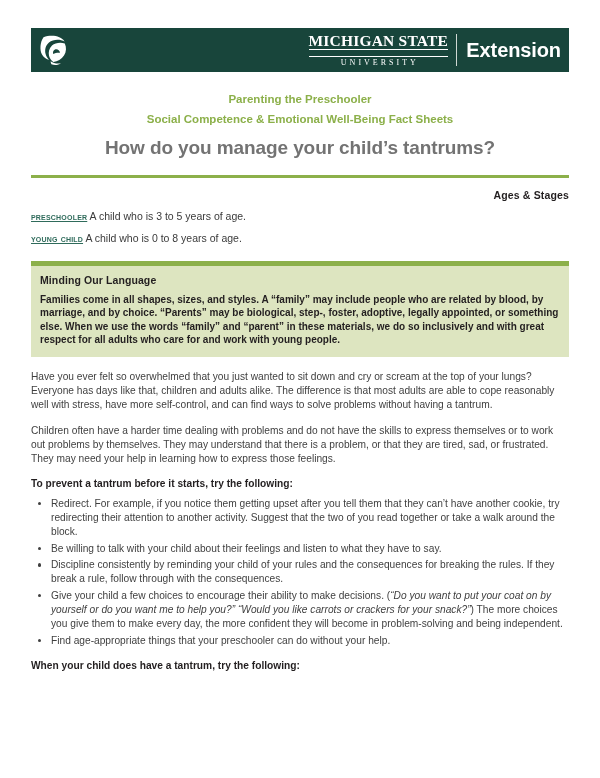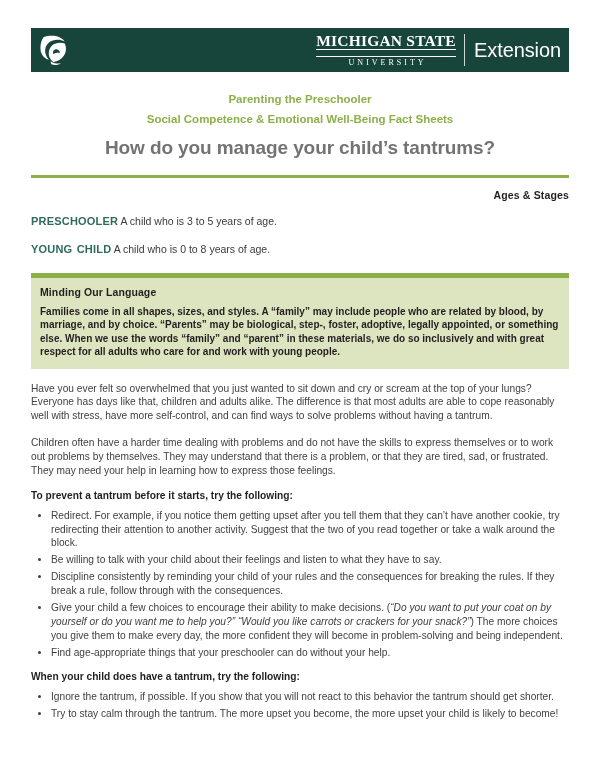"Extension" .wordmark-ext { font-weight: 400 -> 700 }
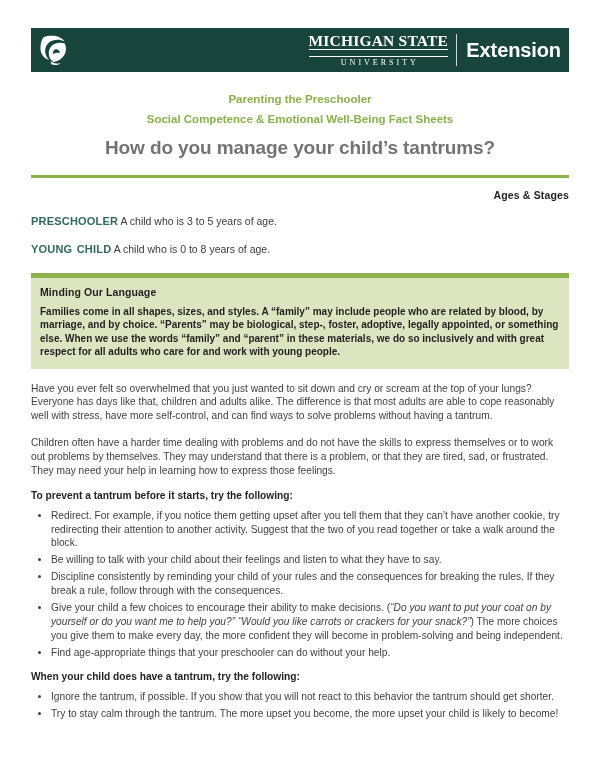"preschooler" .term { font-size: 15px -> 10px; text-decoration: none -> underline }
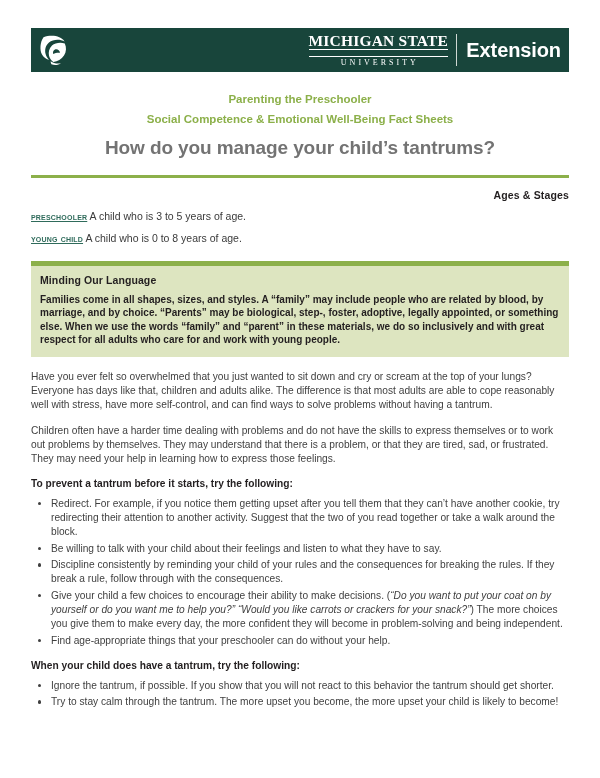"Ignore the tantrum, if possible." ul.bullets { html: <ul> <li>Ignore the tantrum, if possible. If you show that you will not react to this behavior the tantrum should get shorter.</li> <li>Try to stay calm through the tantrum. The more upset you become, the more upset your child is likely to become!</li> </ul> -> none }
